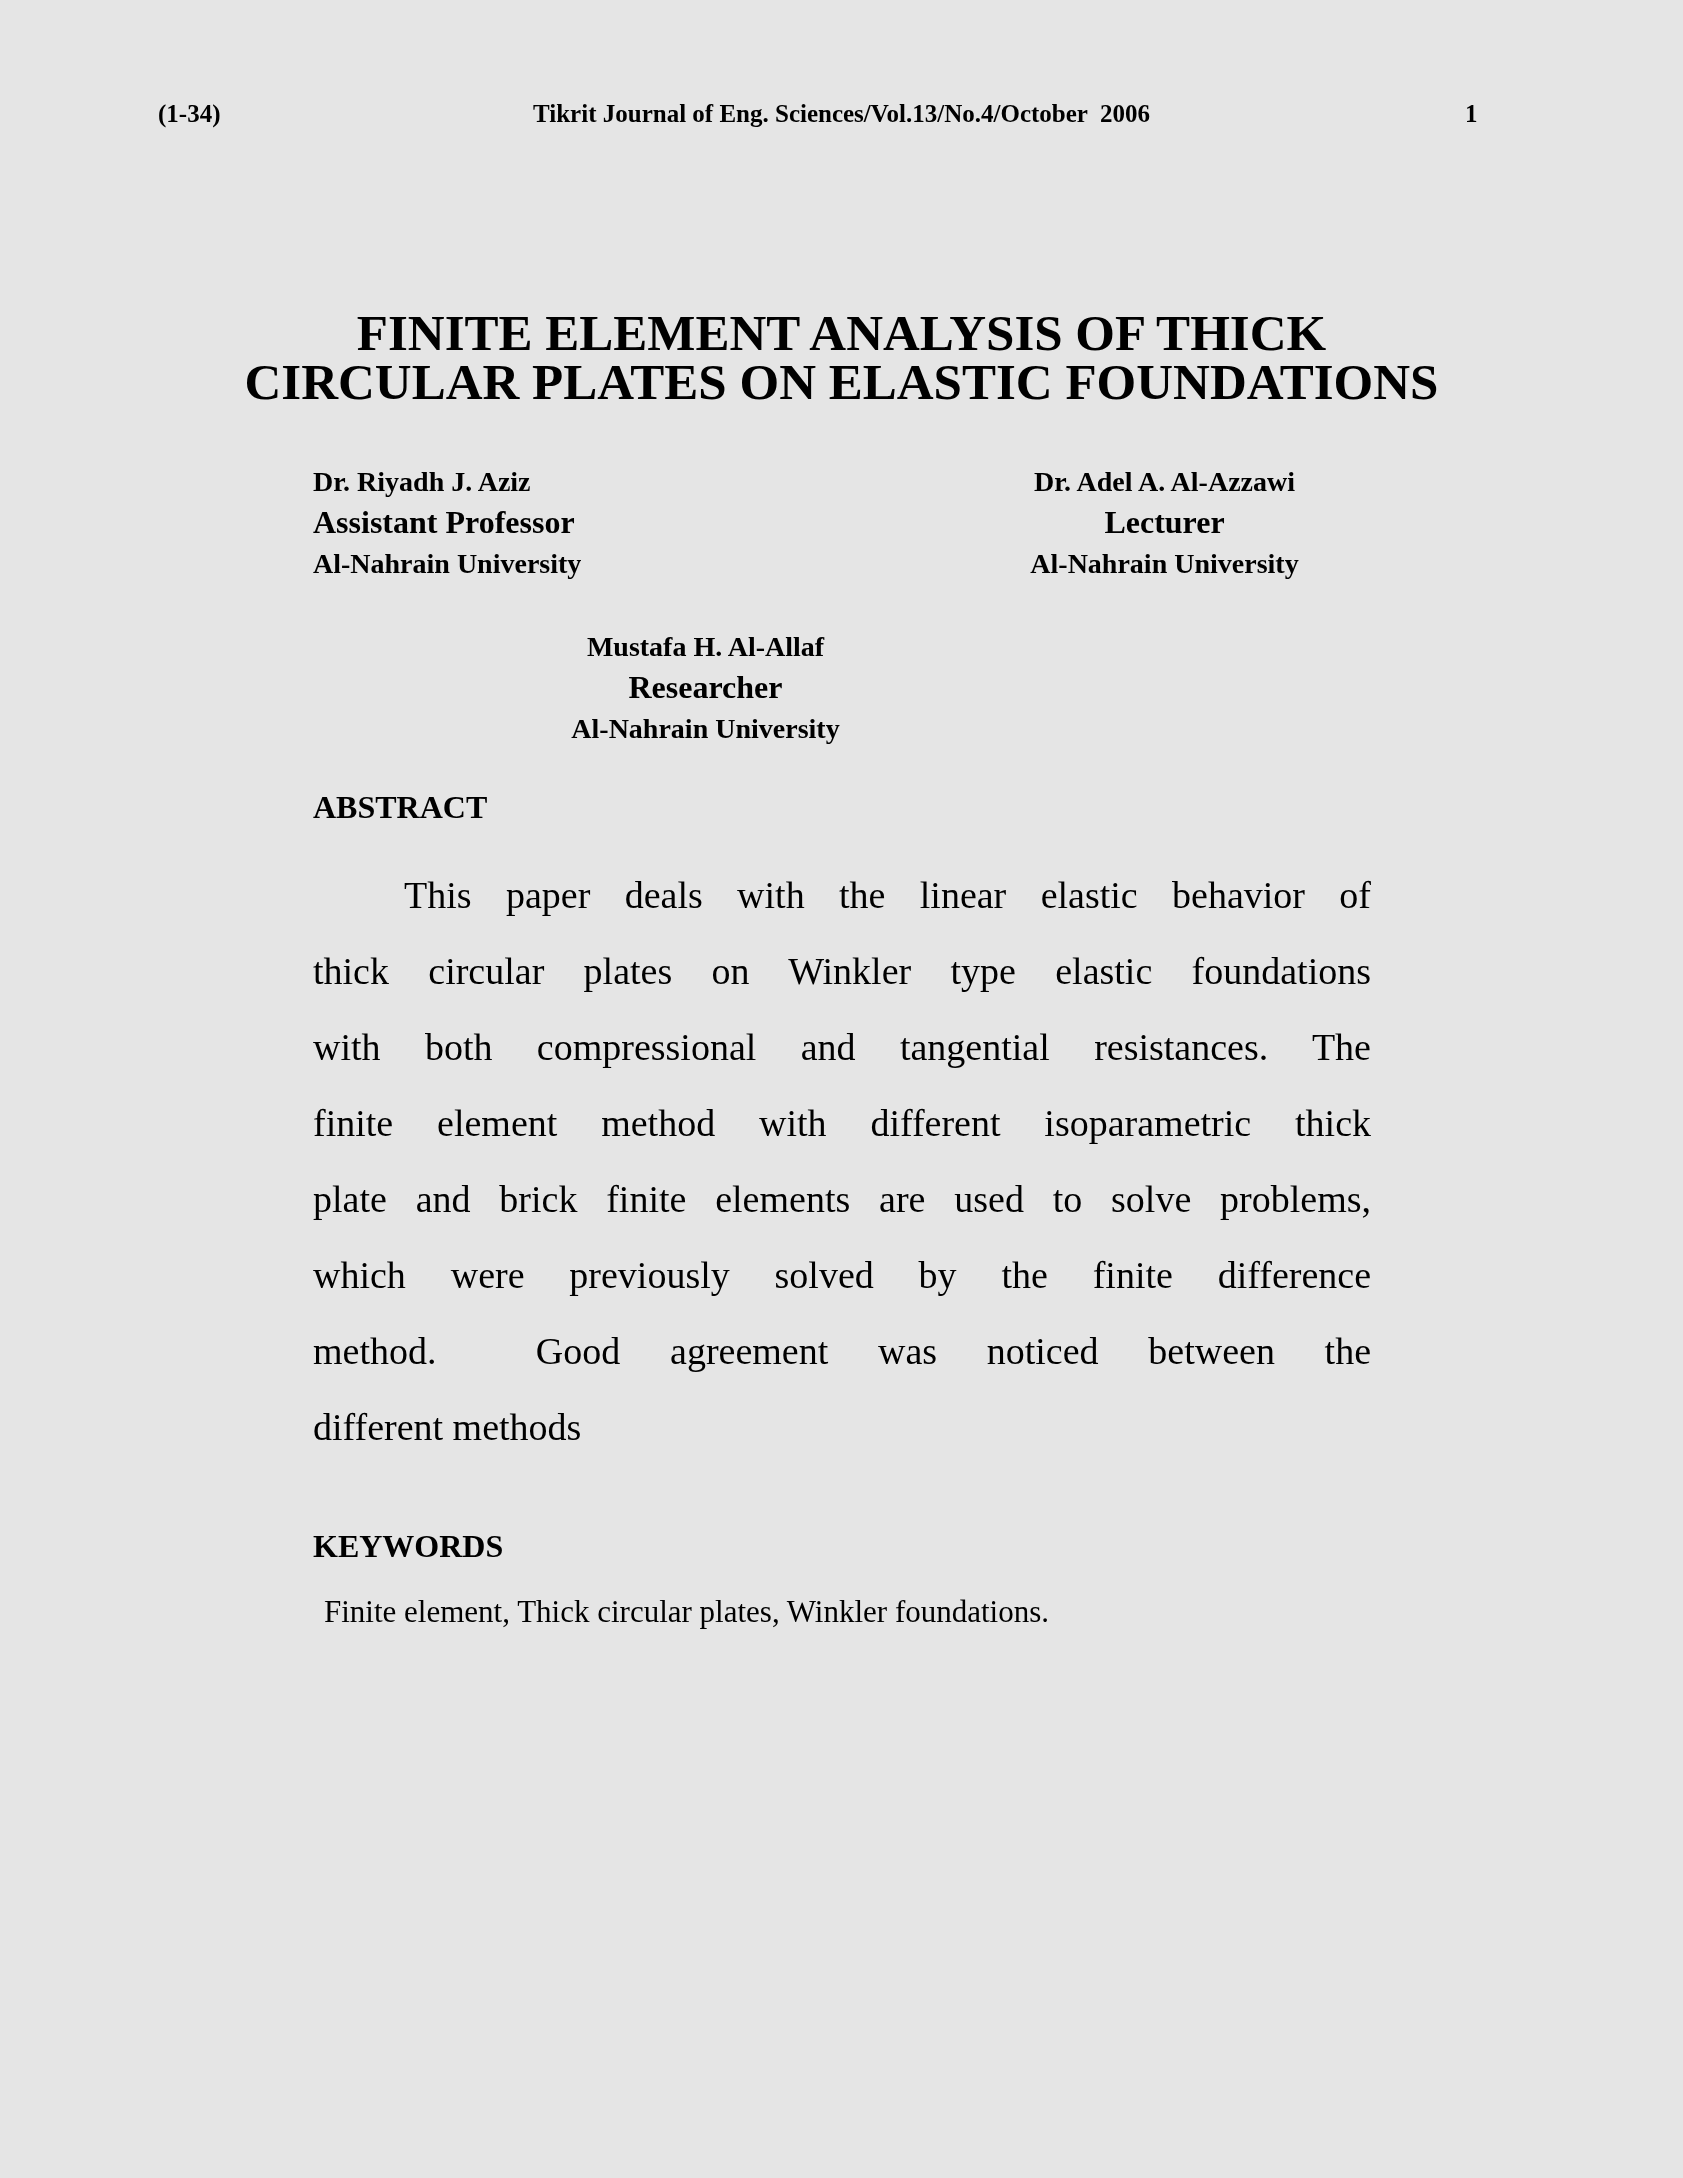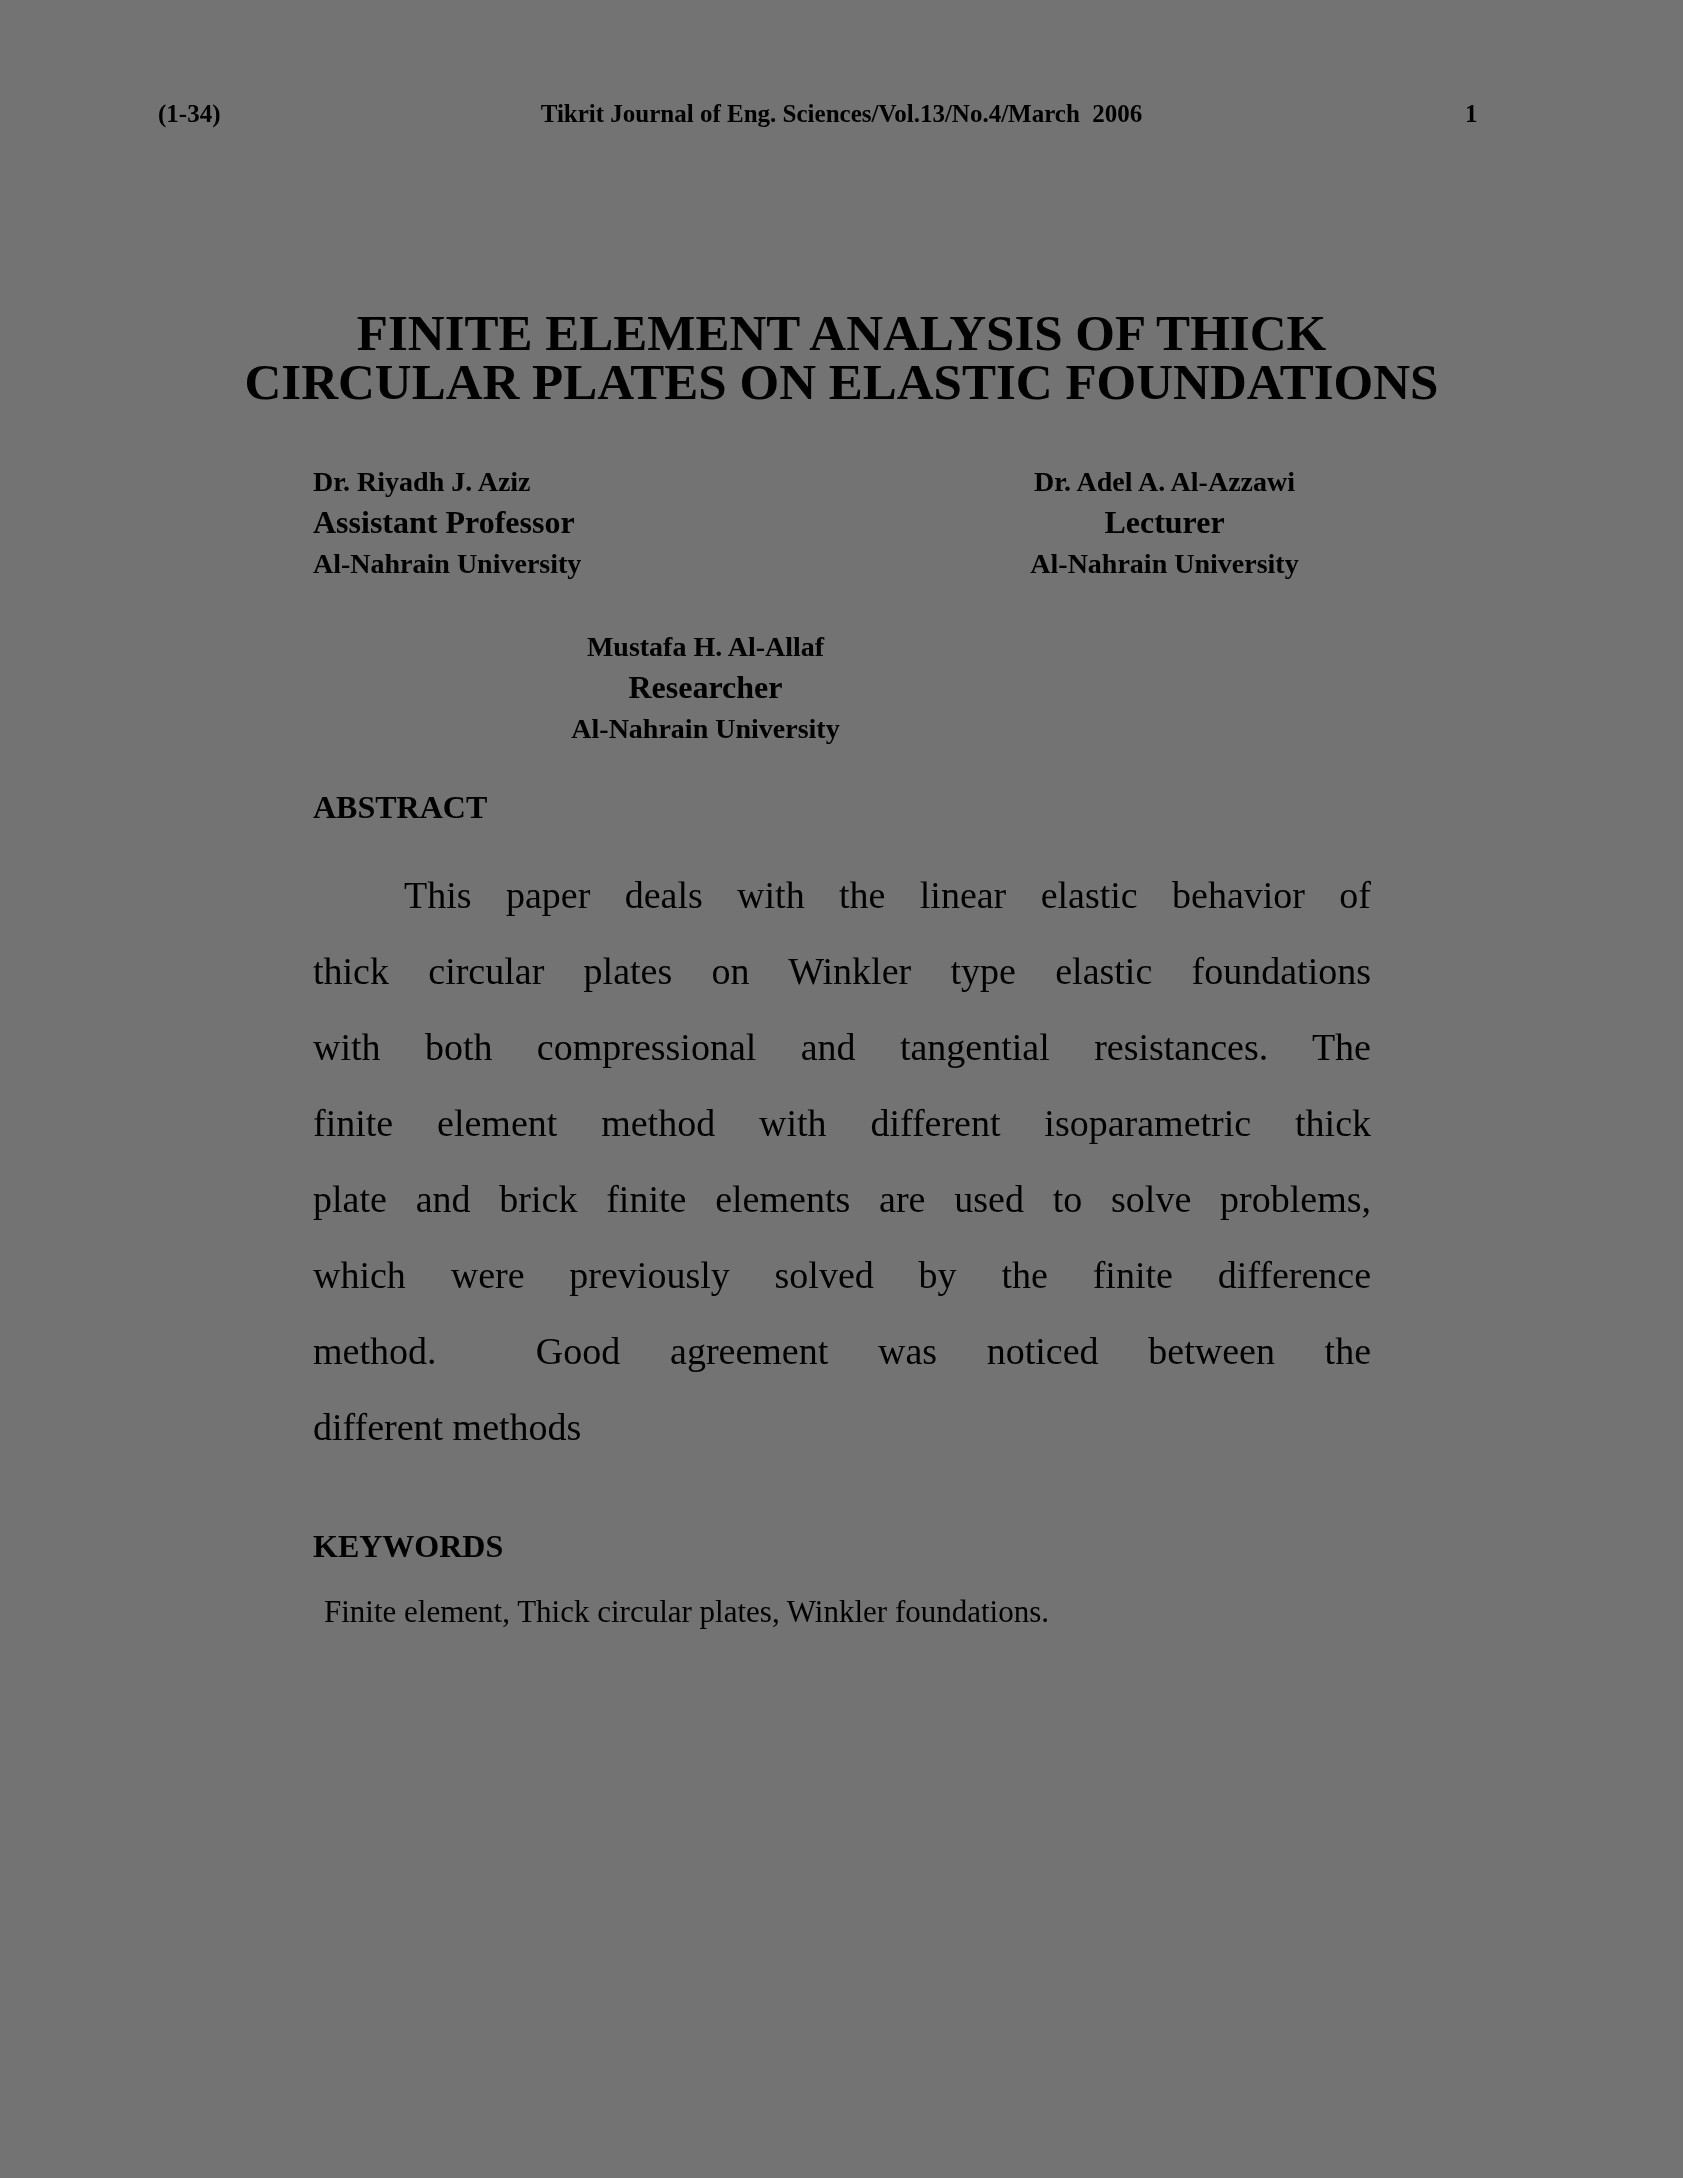"(1-34)" .page { background: #737373 -> #e5e5e5 }
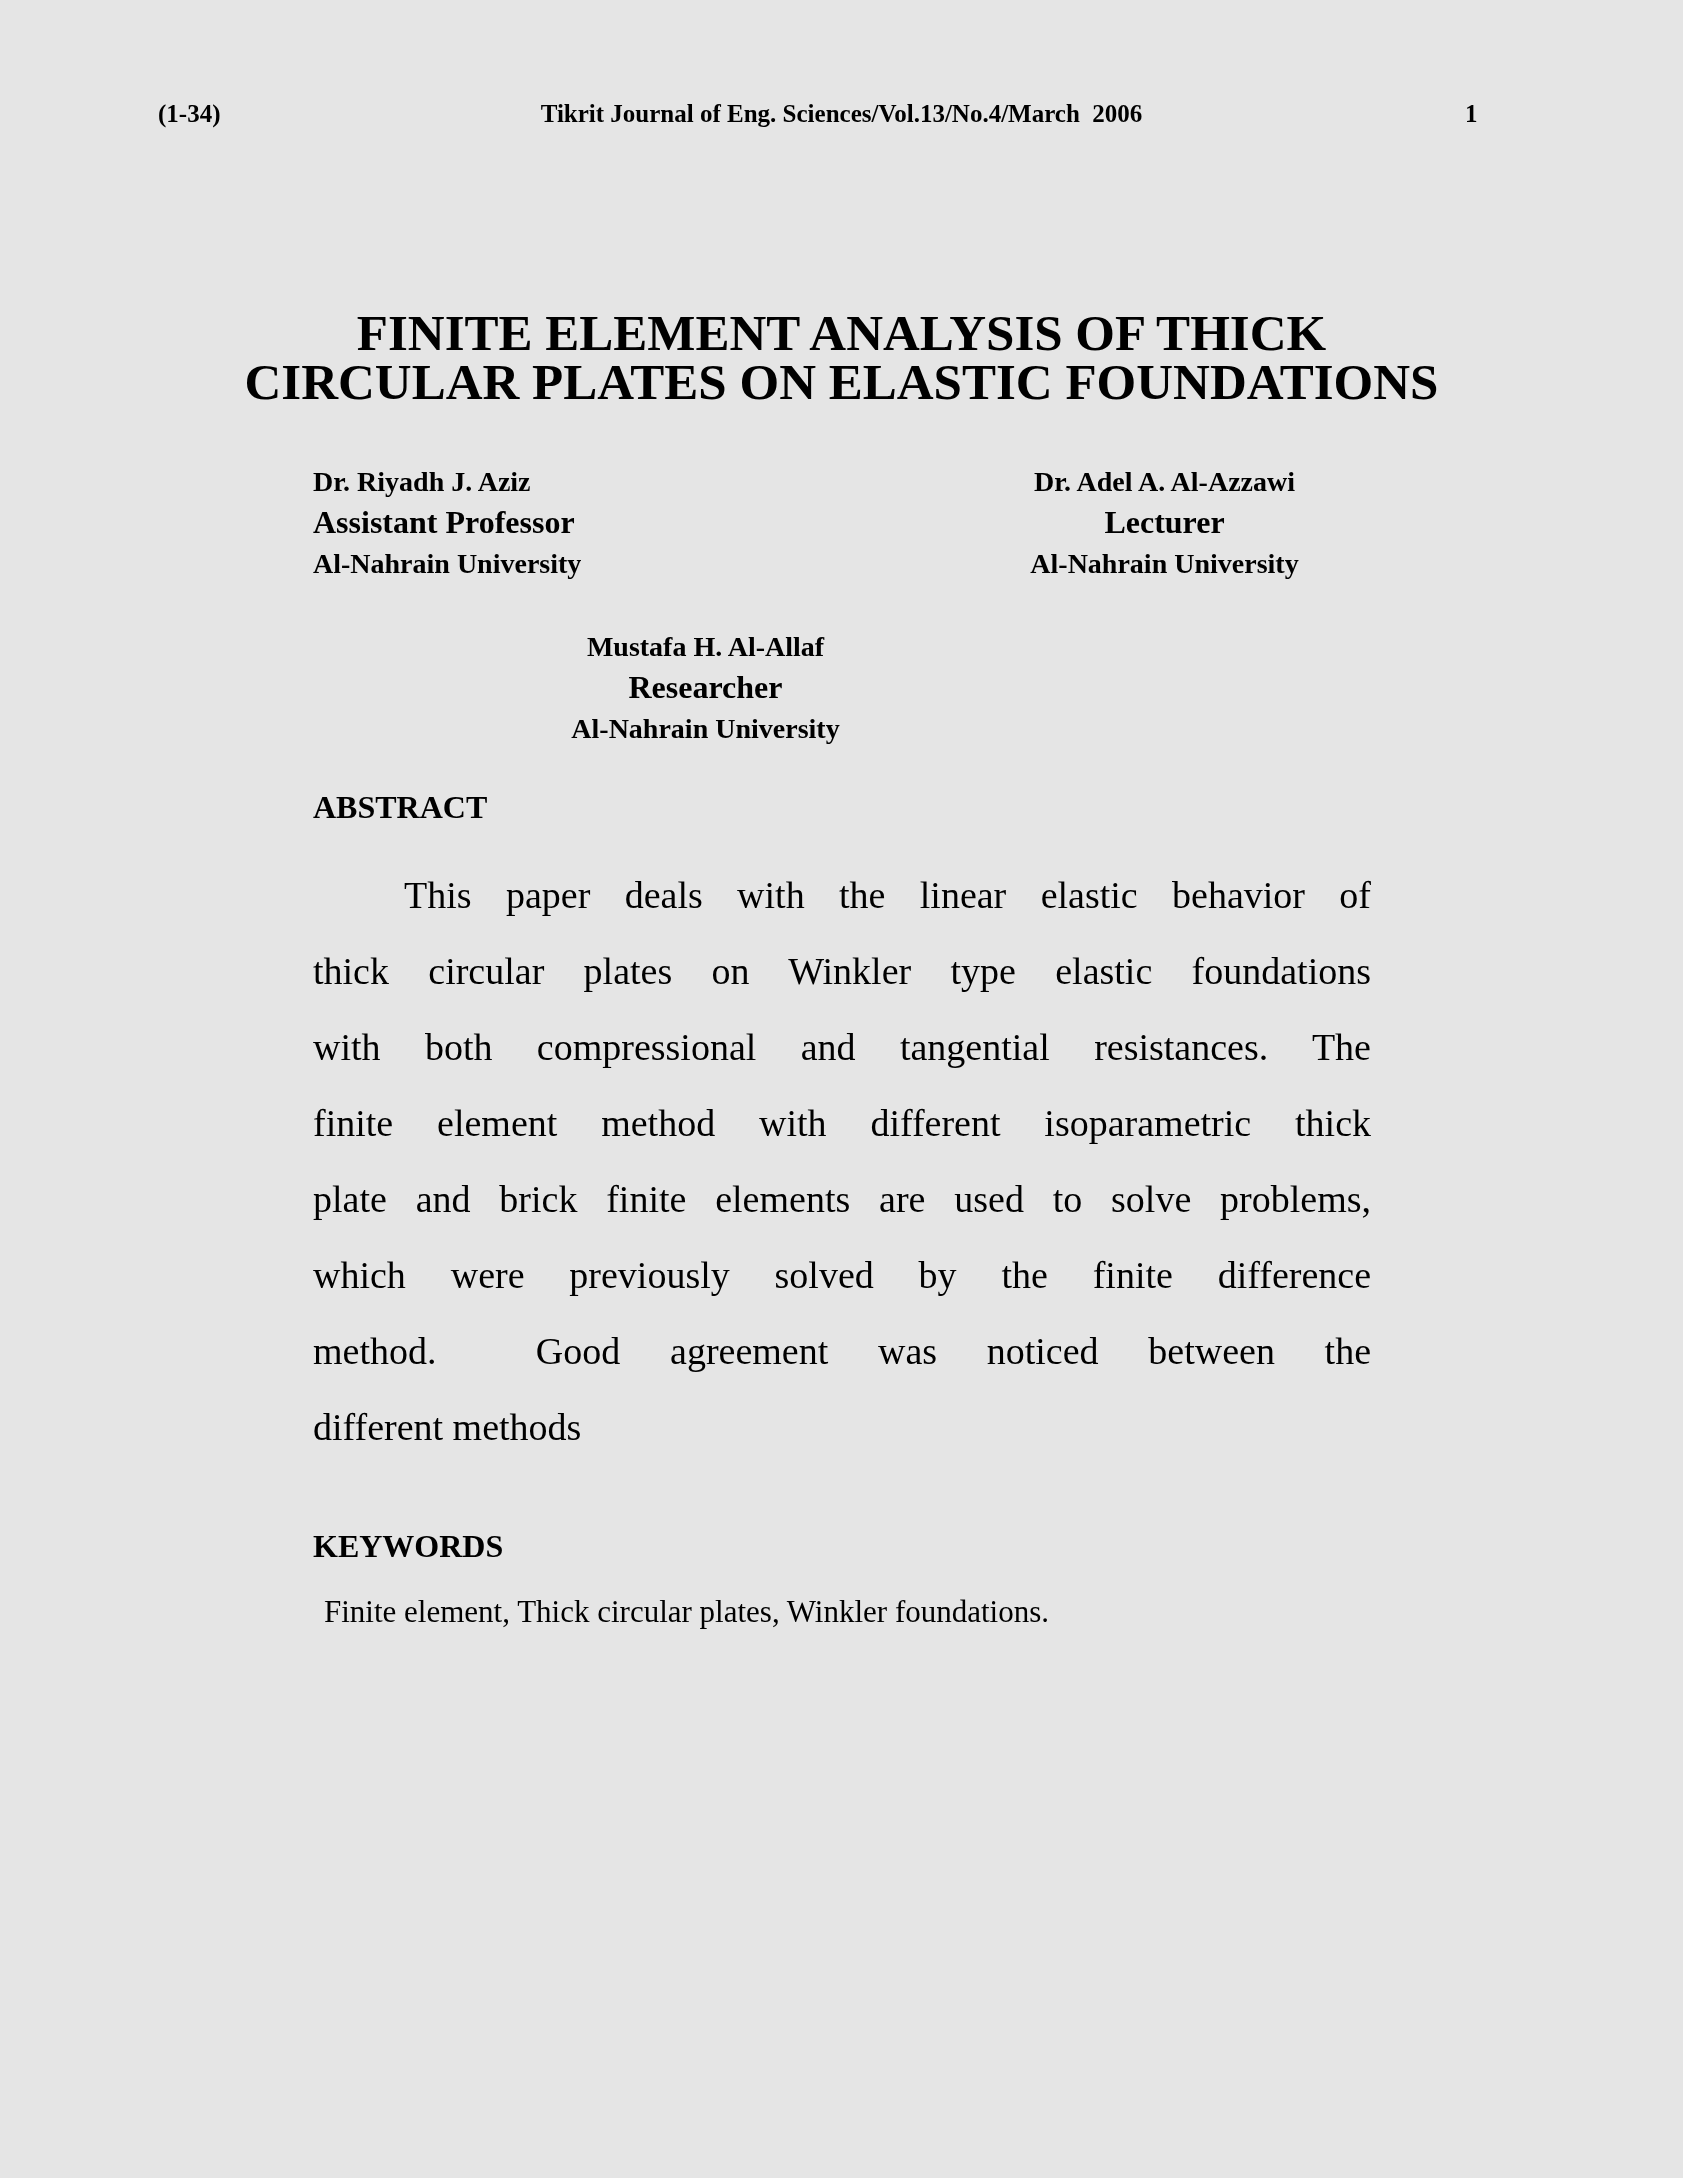"Tikrit Journal of Eng." span.h-center { text: Sciences/Vol.13/No.4/March -> Sciences/Vol.13/No.4/October }
